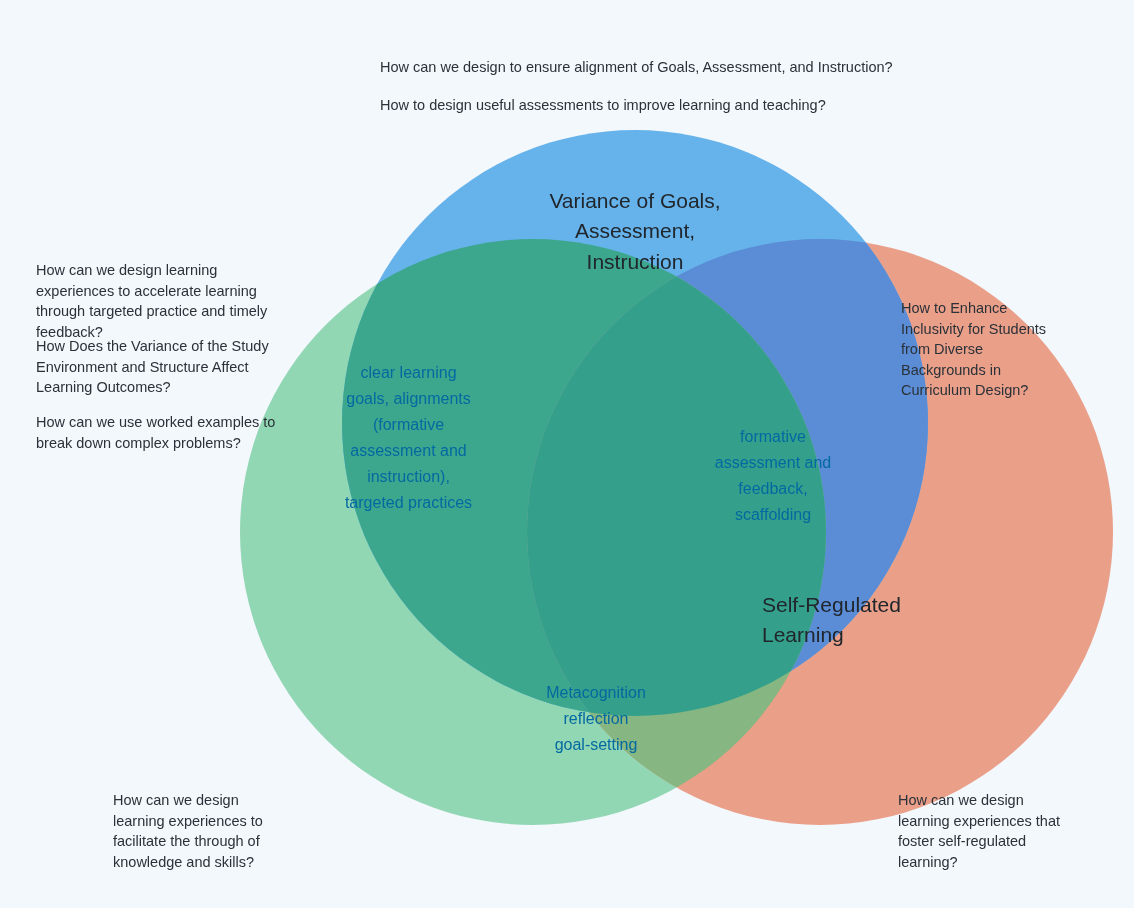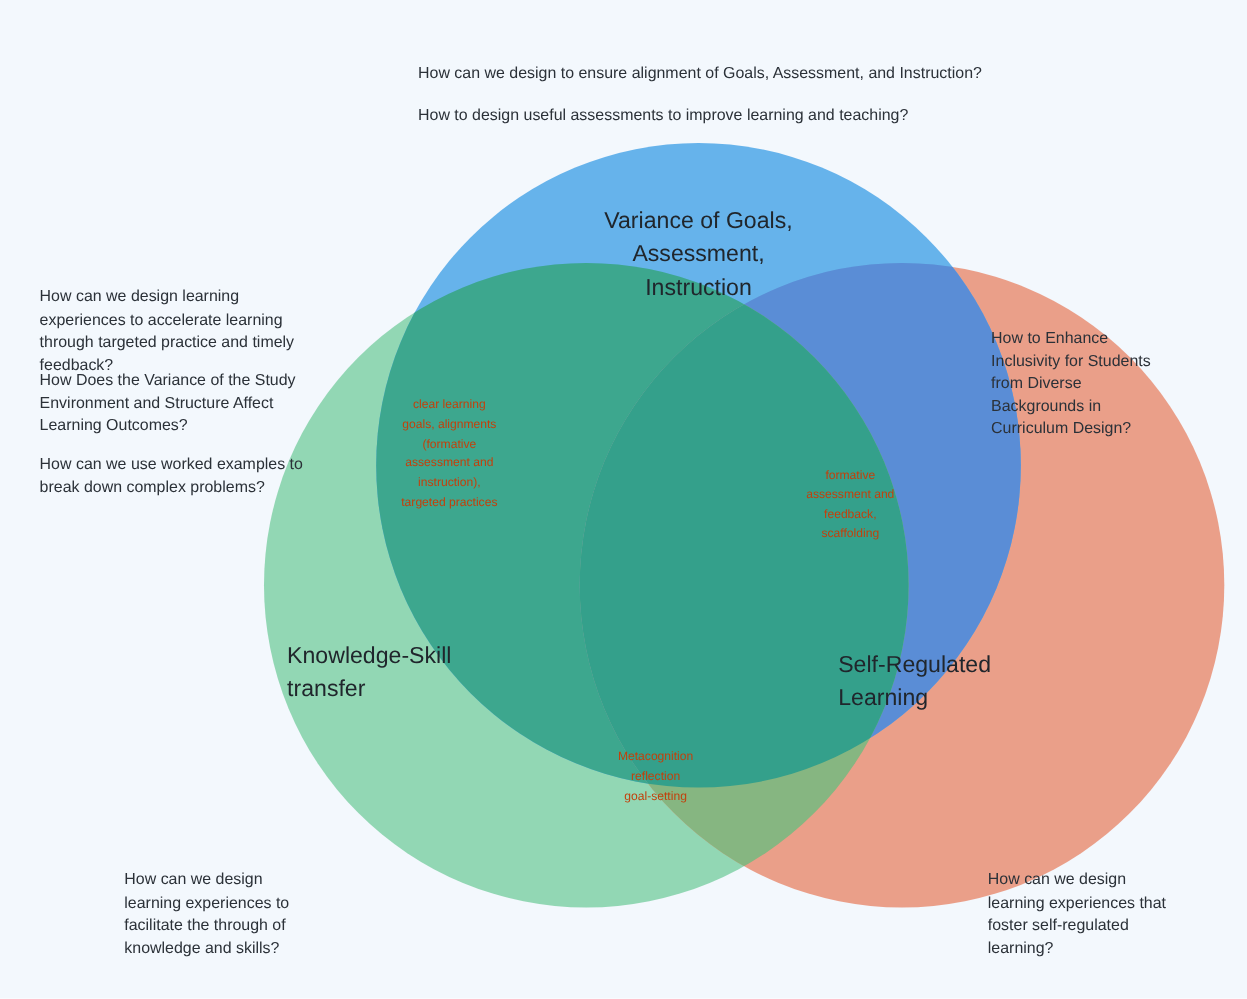"clear learning" .overlap-label { color: #c2410c -> #0369a1; font-size: 11px -> 16px }
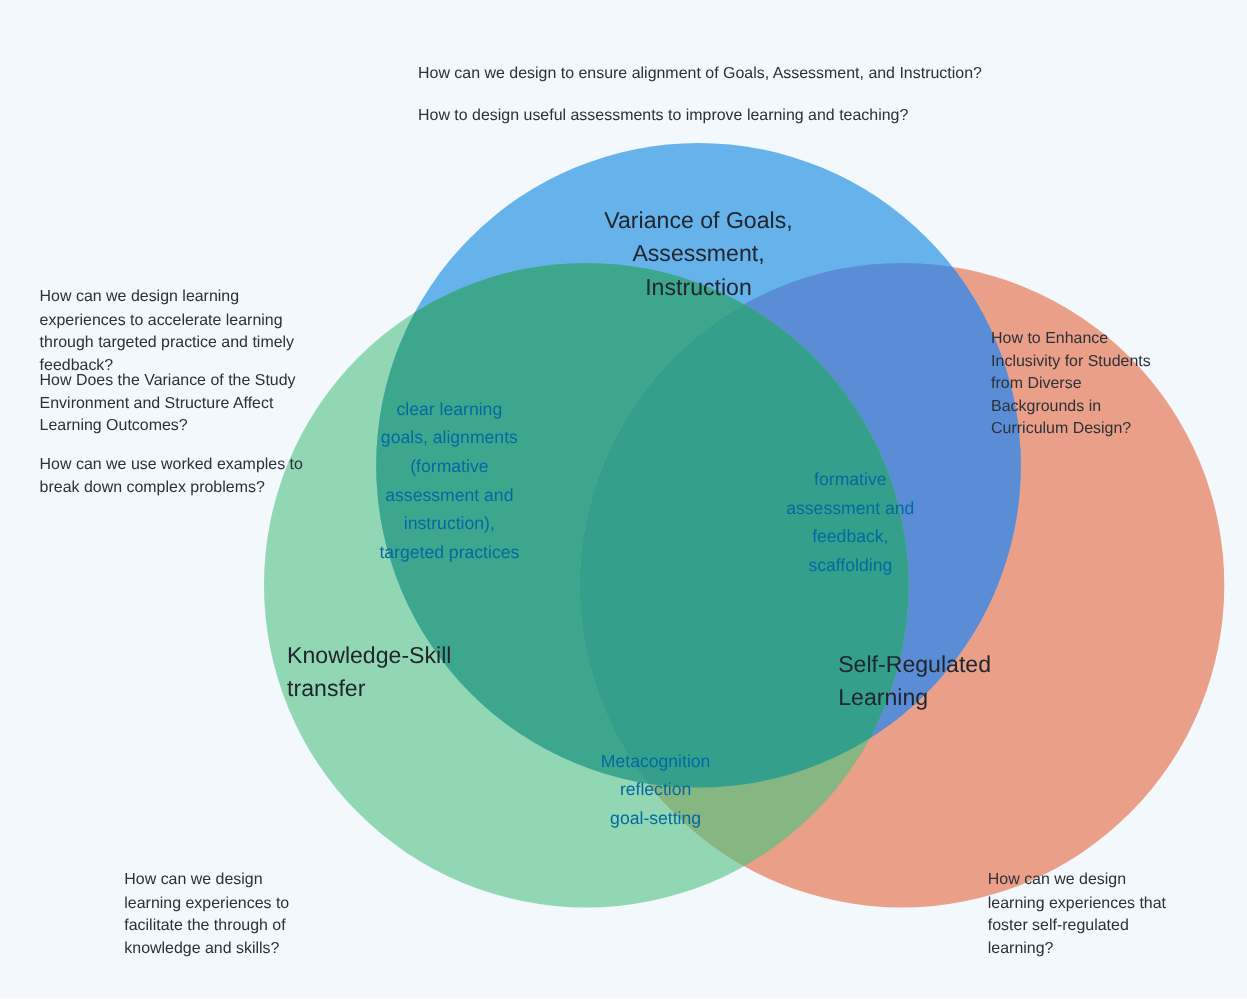"Knowledge-Skill" div.circle-label { html: <div>Knowledge-Skill transfer</div> -> none }
